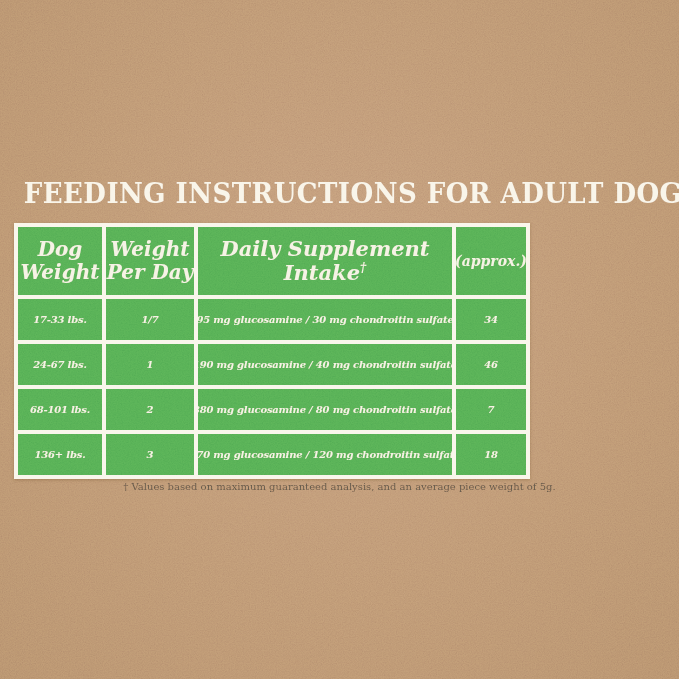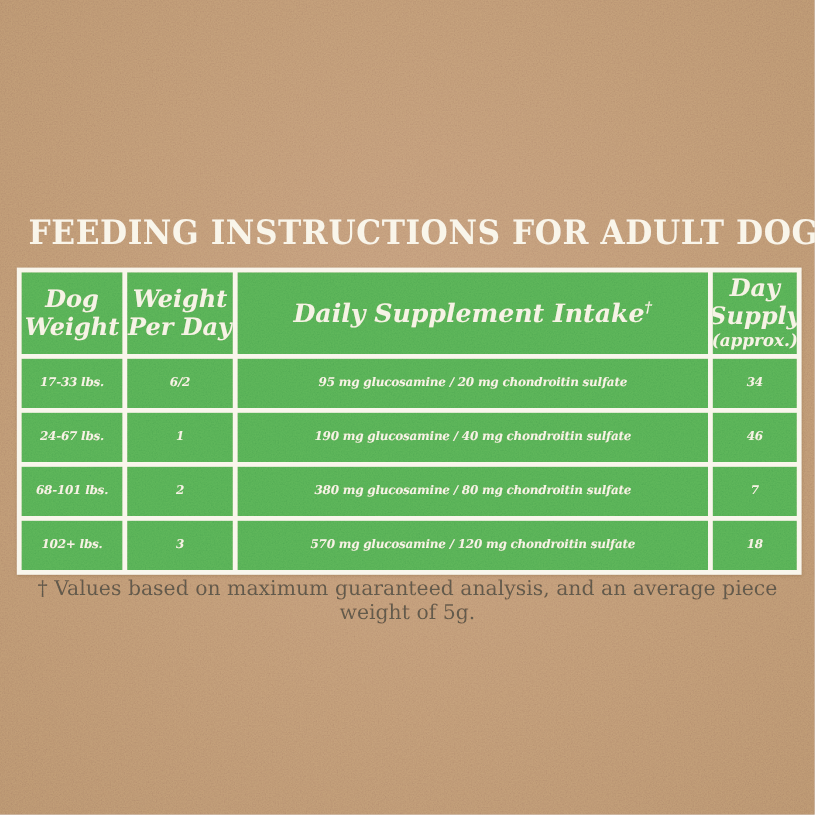"Dog" .feeding-table { width: 654px -> 516px }
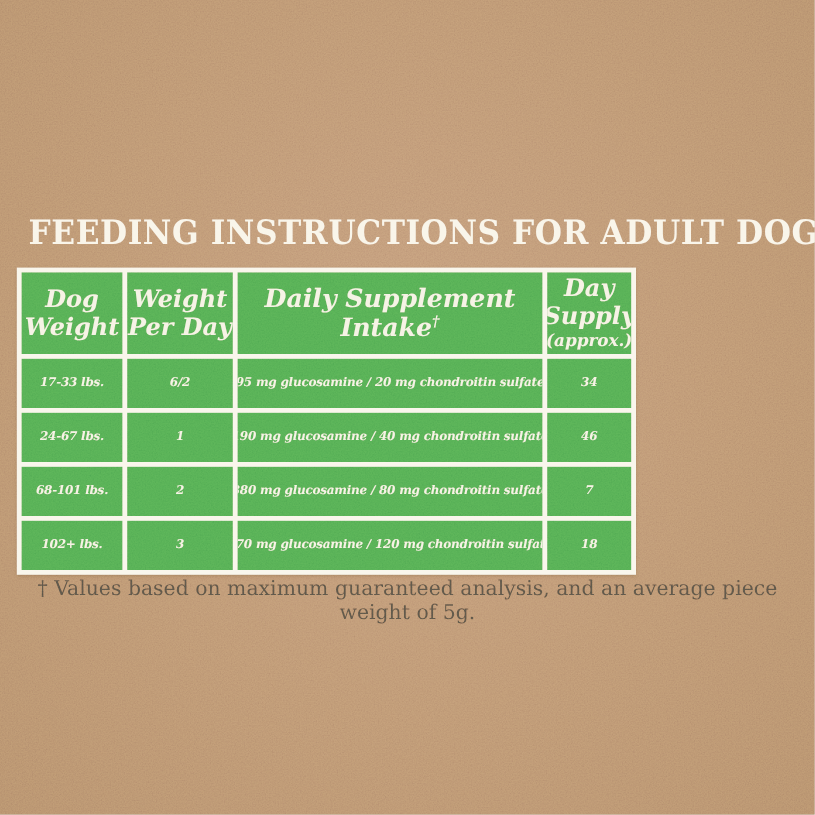"Day" span.hdr-label { html: <span>Day Supply</span> -> none }
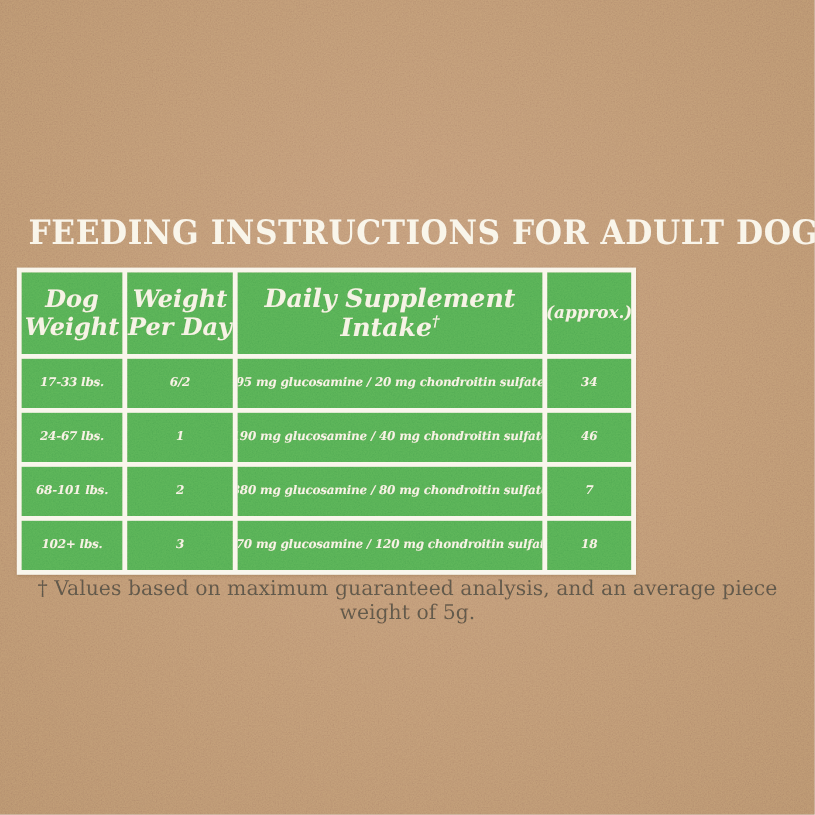"6/2" div.cell { text: 6/2 -> 1/7 }
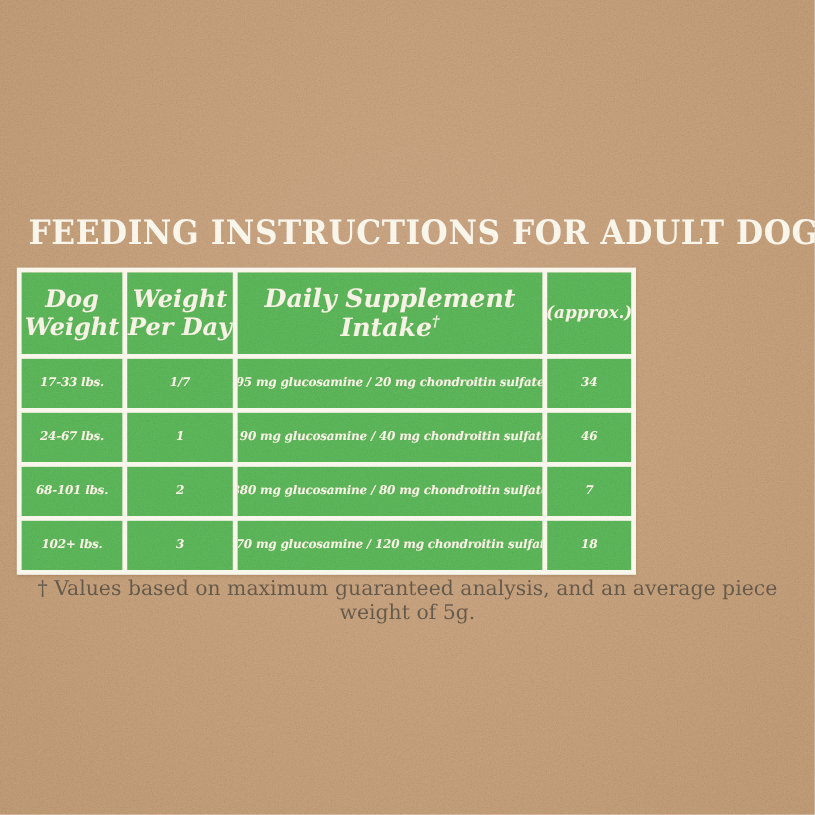"95 mg glucosamine / 20" div.cell { text: 20 -> 30 }
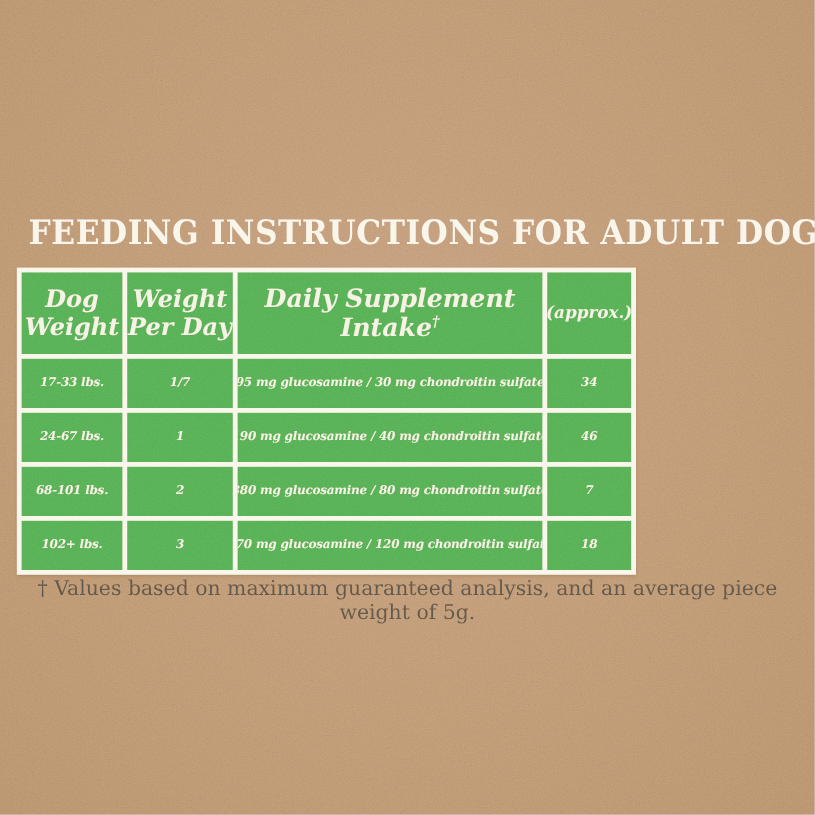"102+ lbs." div.cell { text: 102+ -> 136+ }
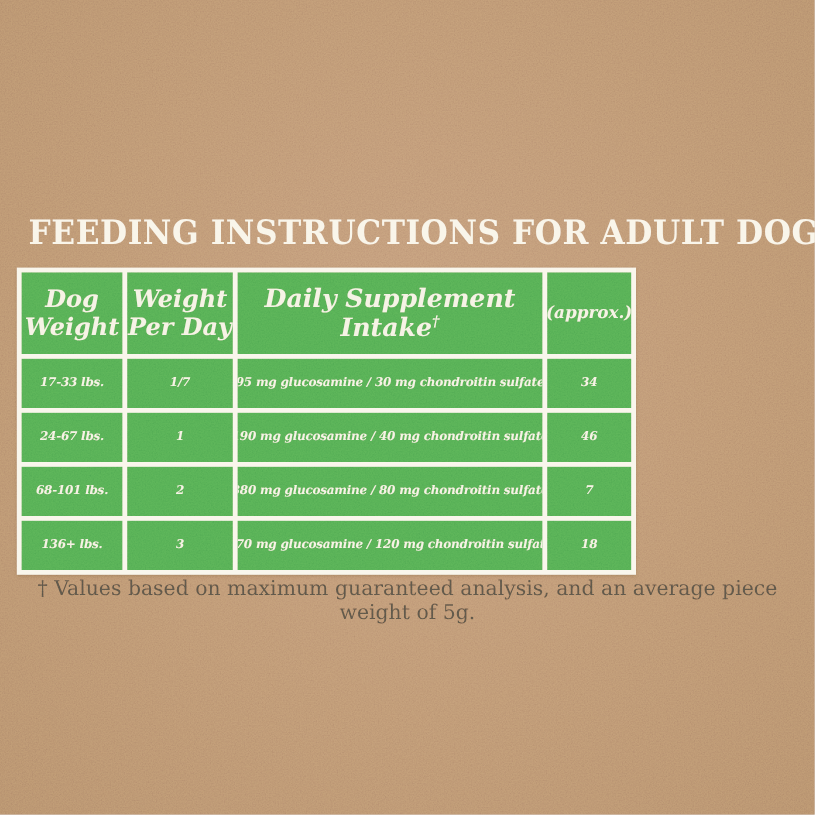"† Values based on maximum" .footnote { font-size: 17px -> 10px }
